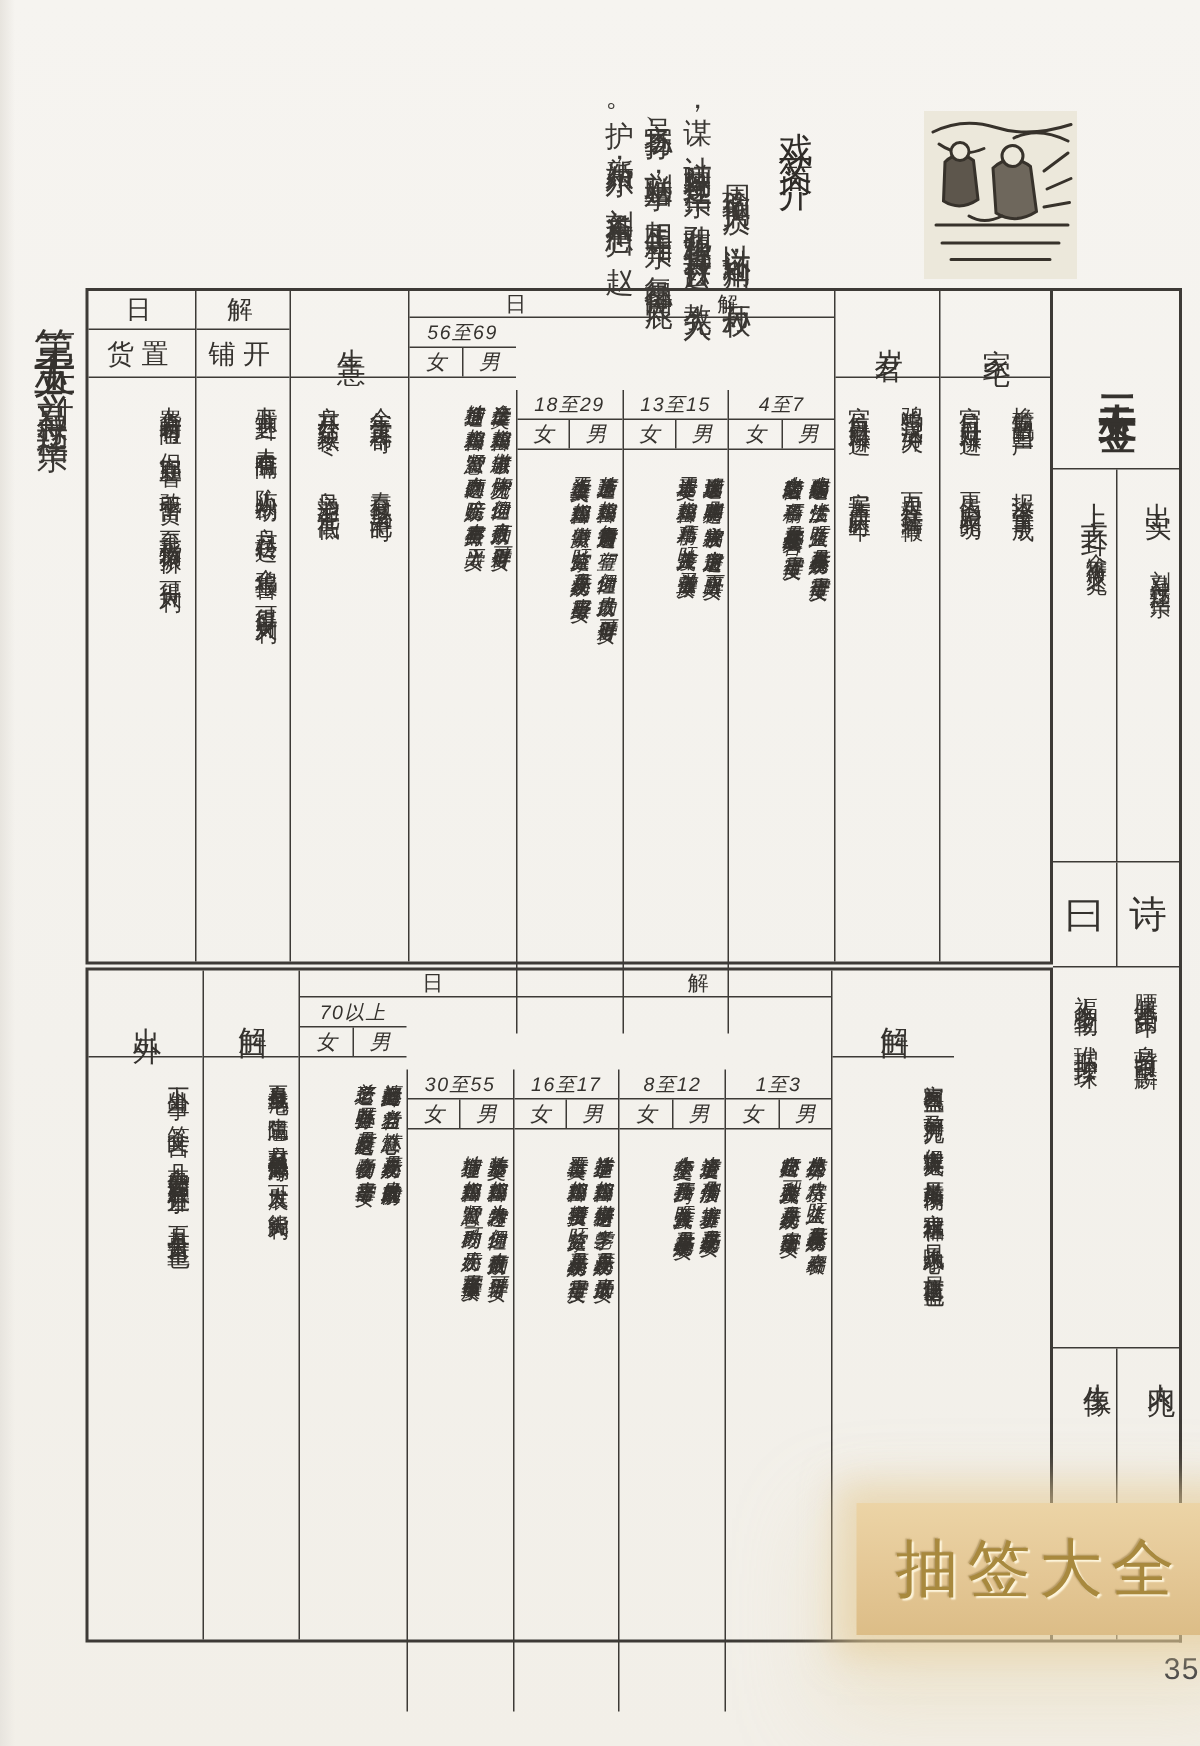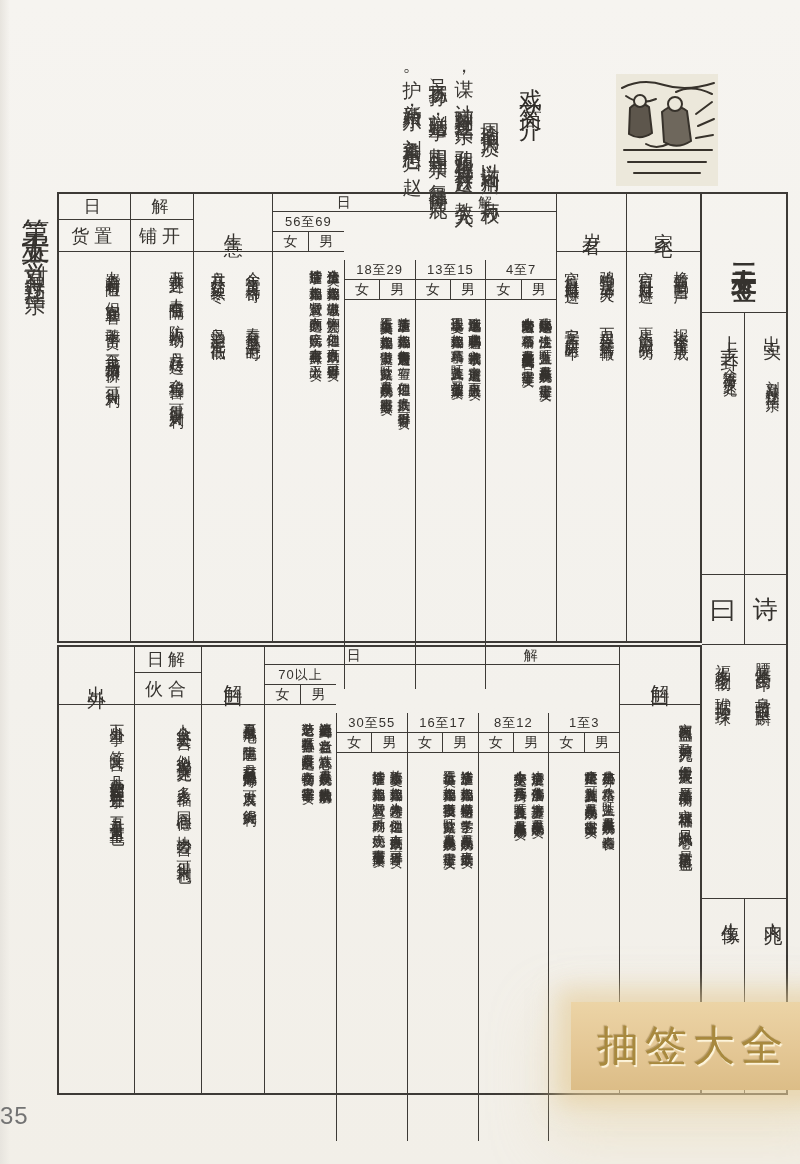"56至69" .agecol { font-style: none -> italic }
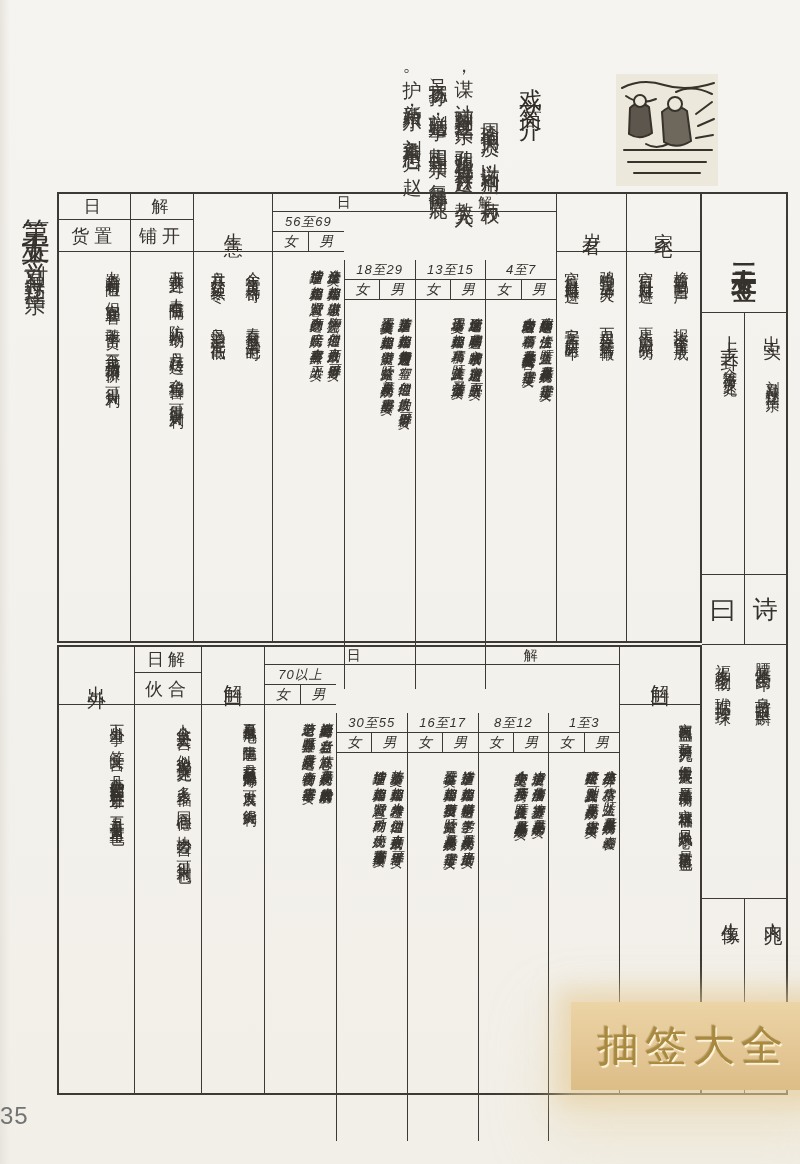"日解" div.tcol { html: <div> <div> <div>日解</div> <div>伙合</div> </div> <div> <p>卜合伙之卦大吉 似金鸡报喜之兆 多人多福 同心同德 协力经营 可得大利也</p> </div> </div> -> none }
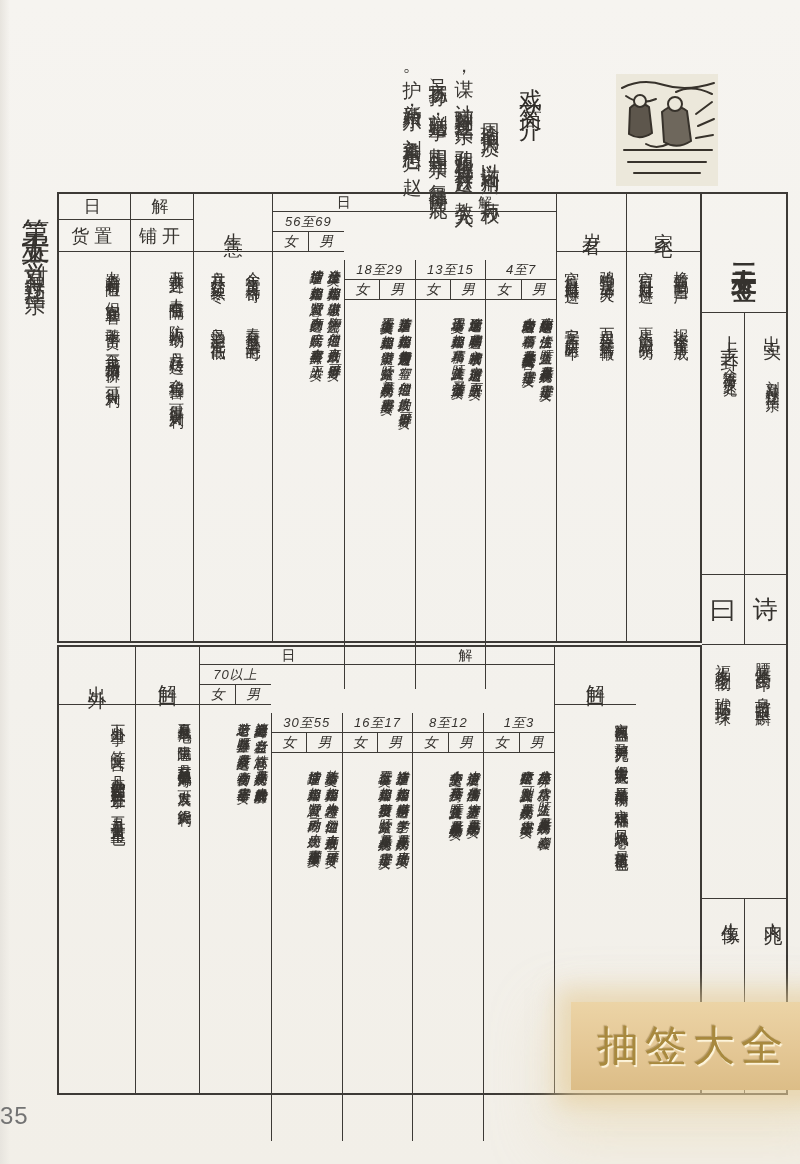"35" .page-number { color: #737373 -> #0f172a; font-size: 24px -> 20px; text-align: left -> right }
